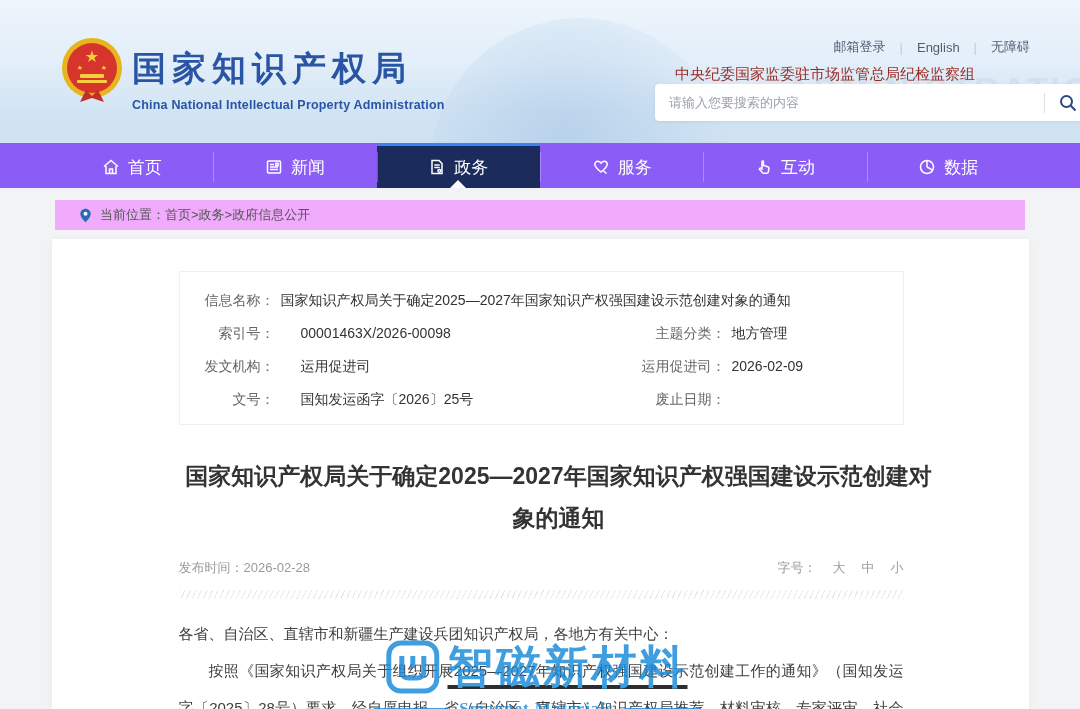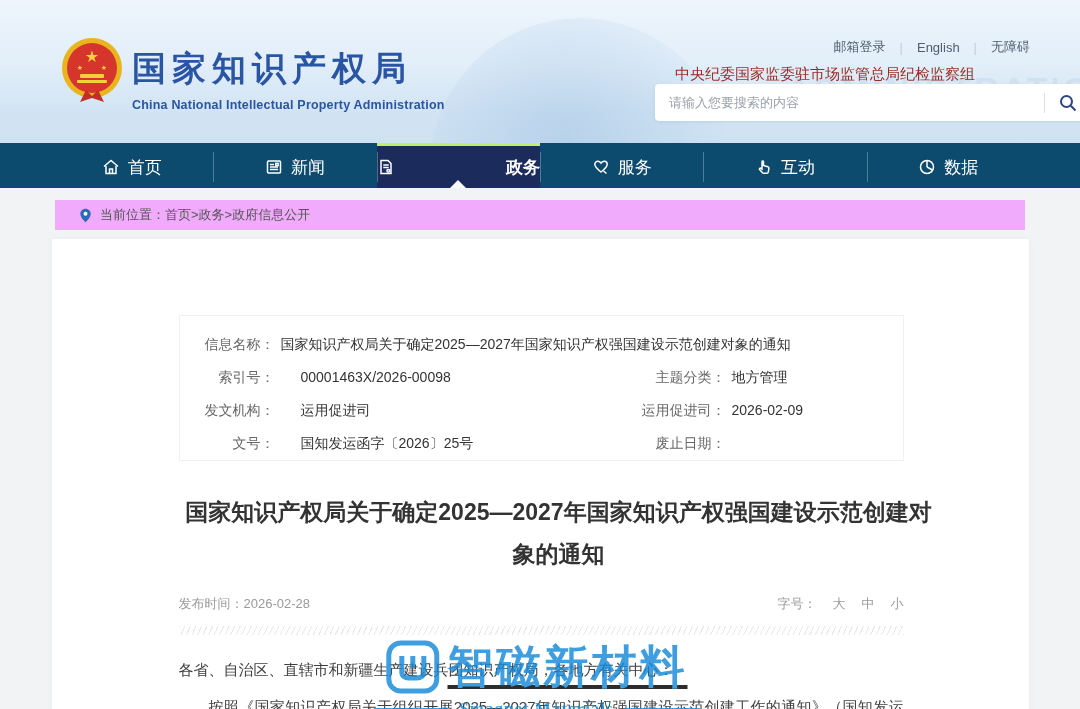"首页" .navbar { background: #0c4a6e -> #8b5cf6 }
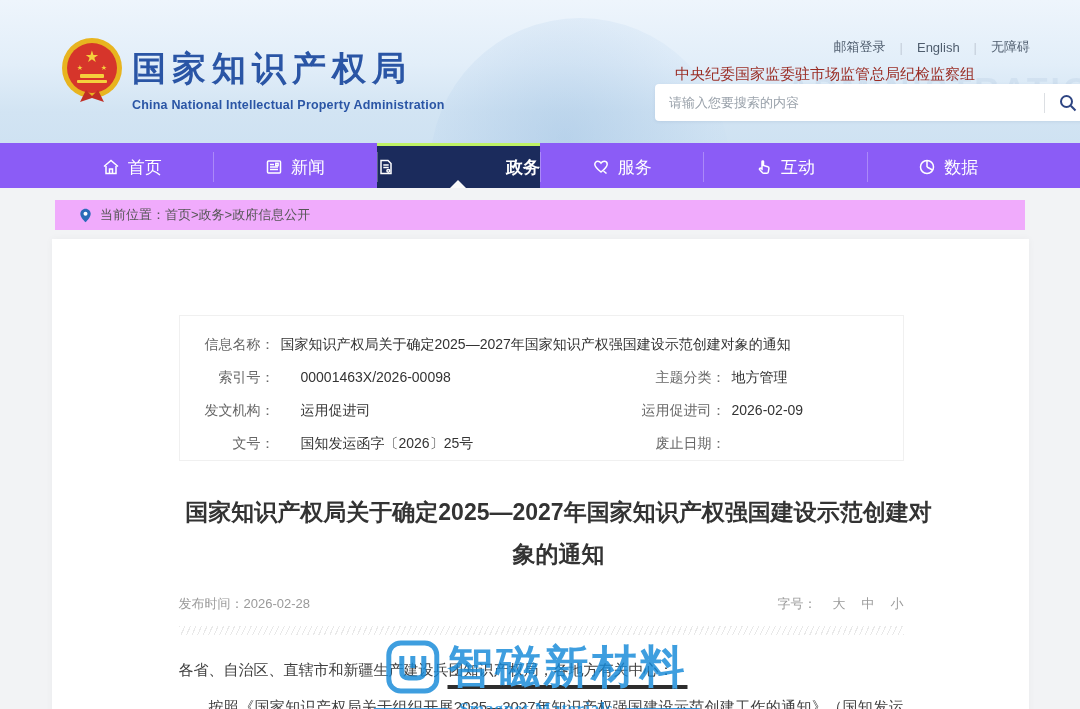"政务" .nav-item.active { border-top: 3px solid #bef264 -> 3px solid #3b82f6; font-weight: bold -> normal; justify-content: space-between -> none }
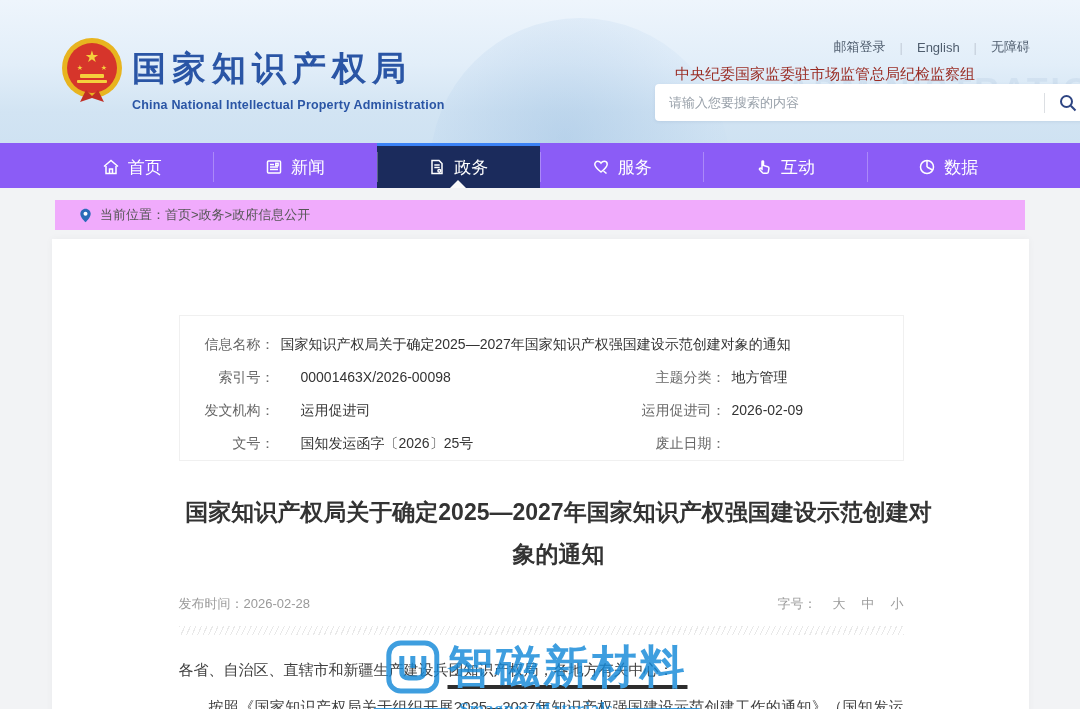"信息名称：" .doc-table { margin-top: 44px -> none; padding: 12px 0 0 0 -> 12px 0 8px 0 }
